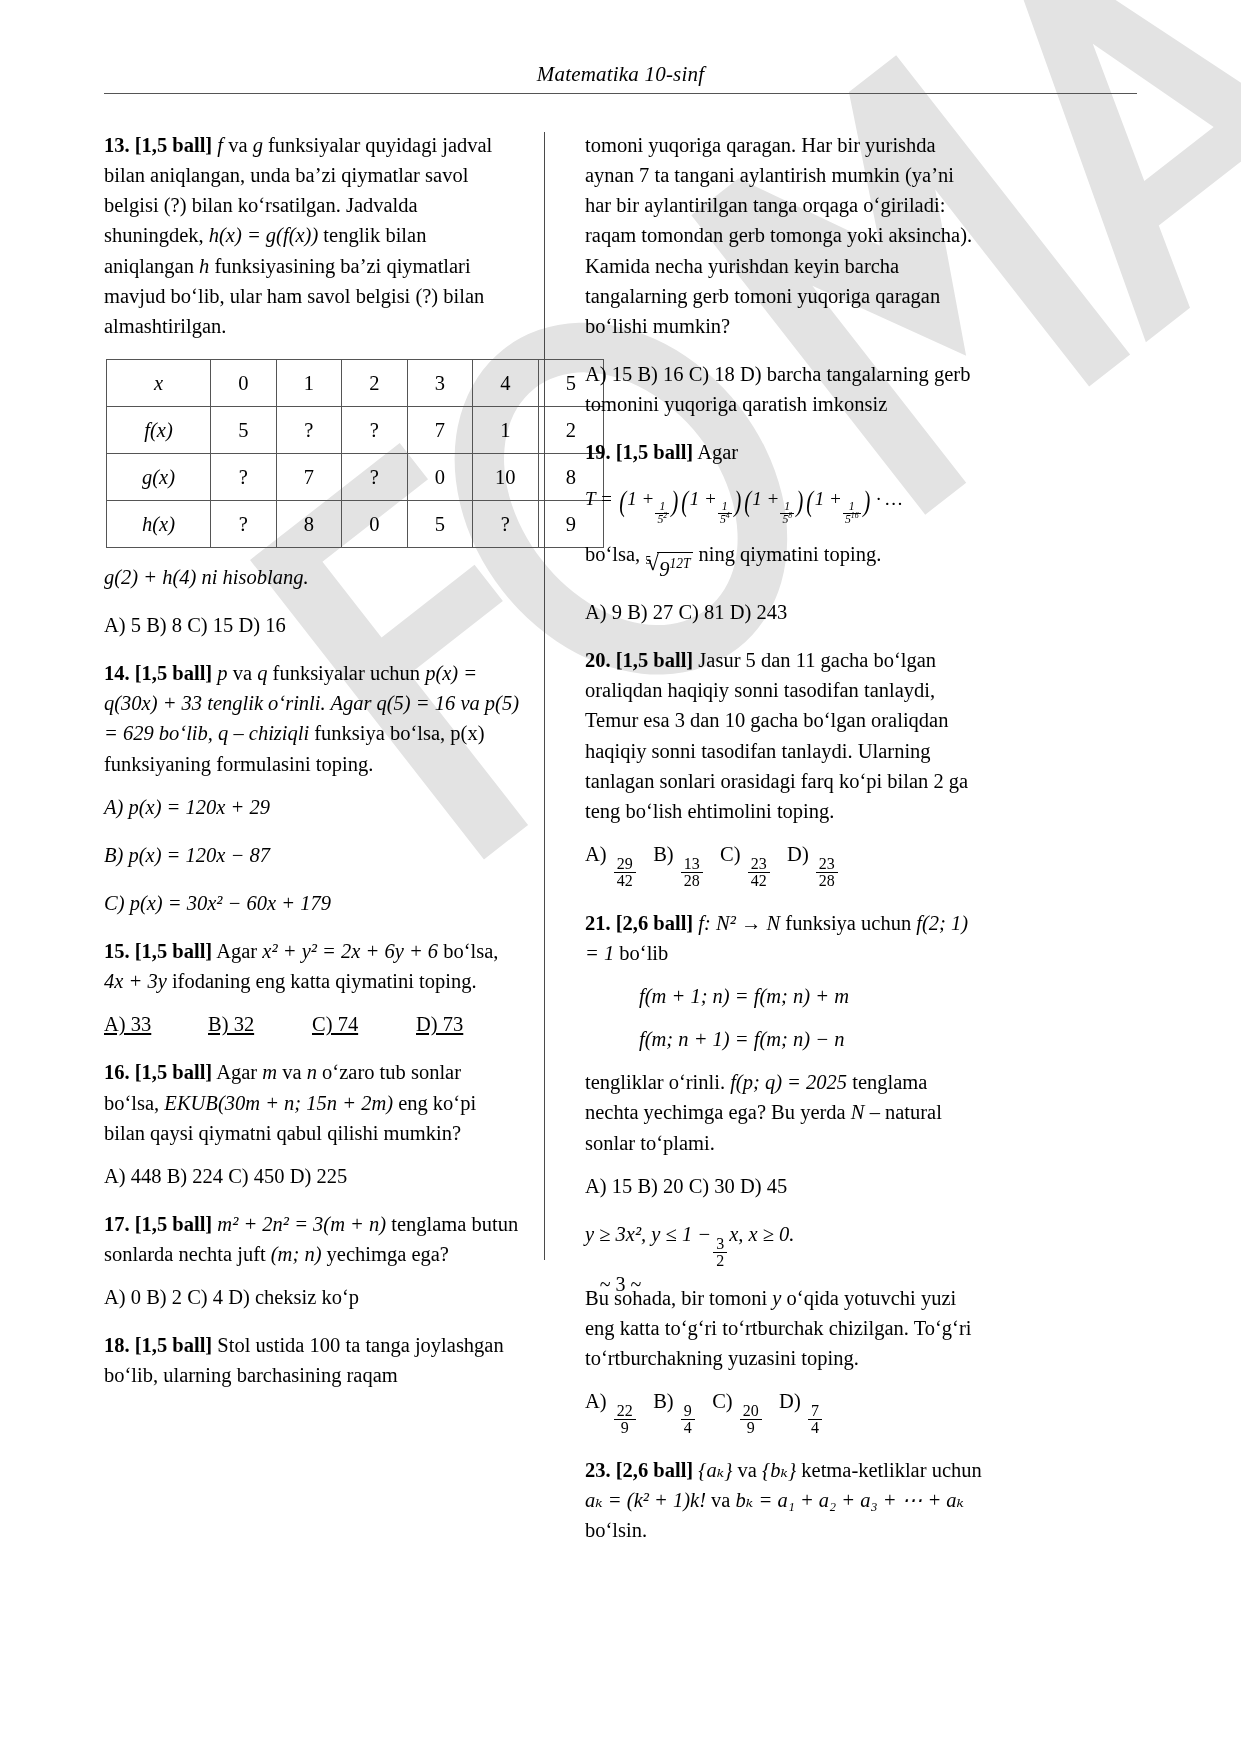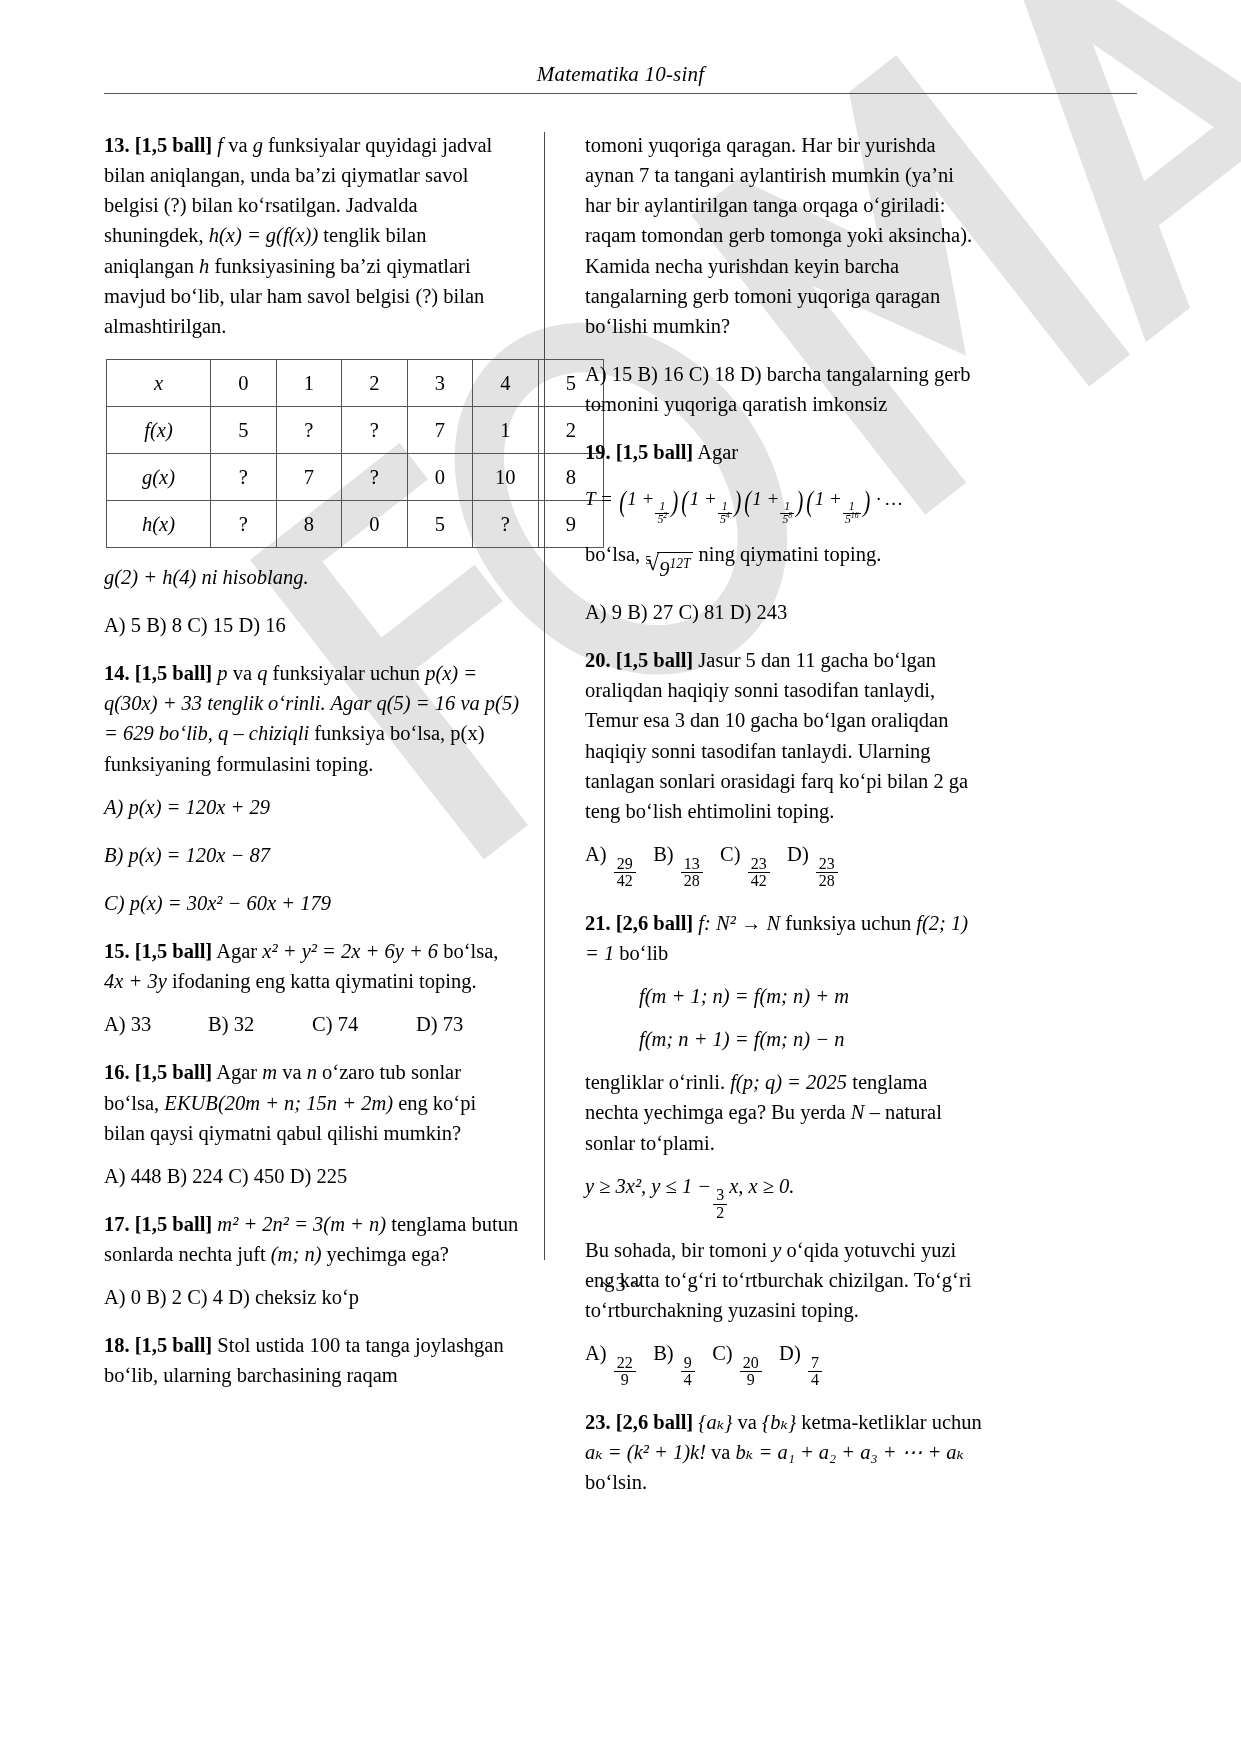"A) 33" p.opts-sp span.opt { text-decoration: none -> underline }
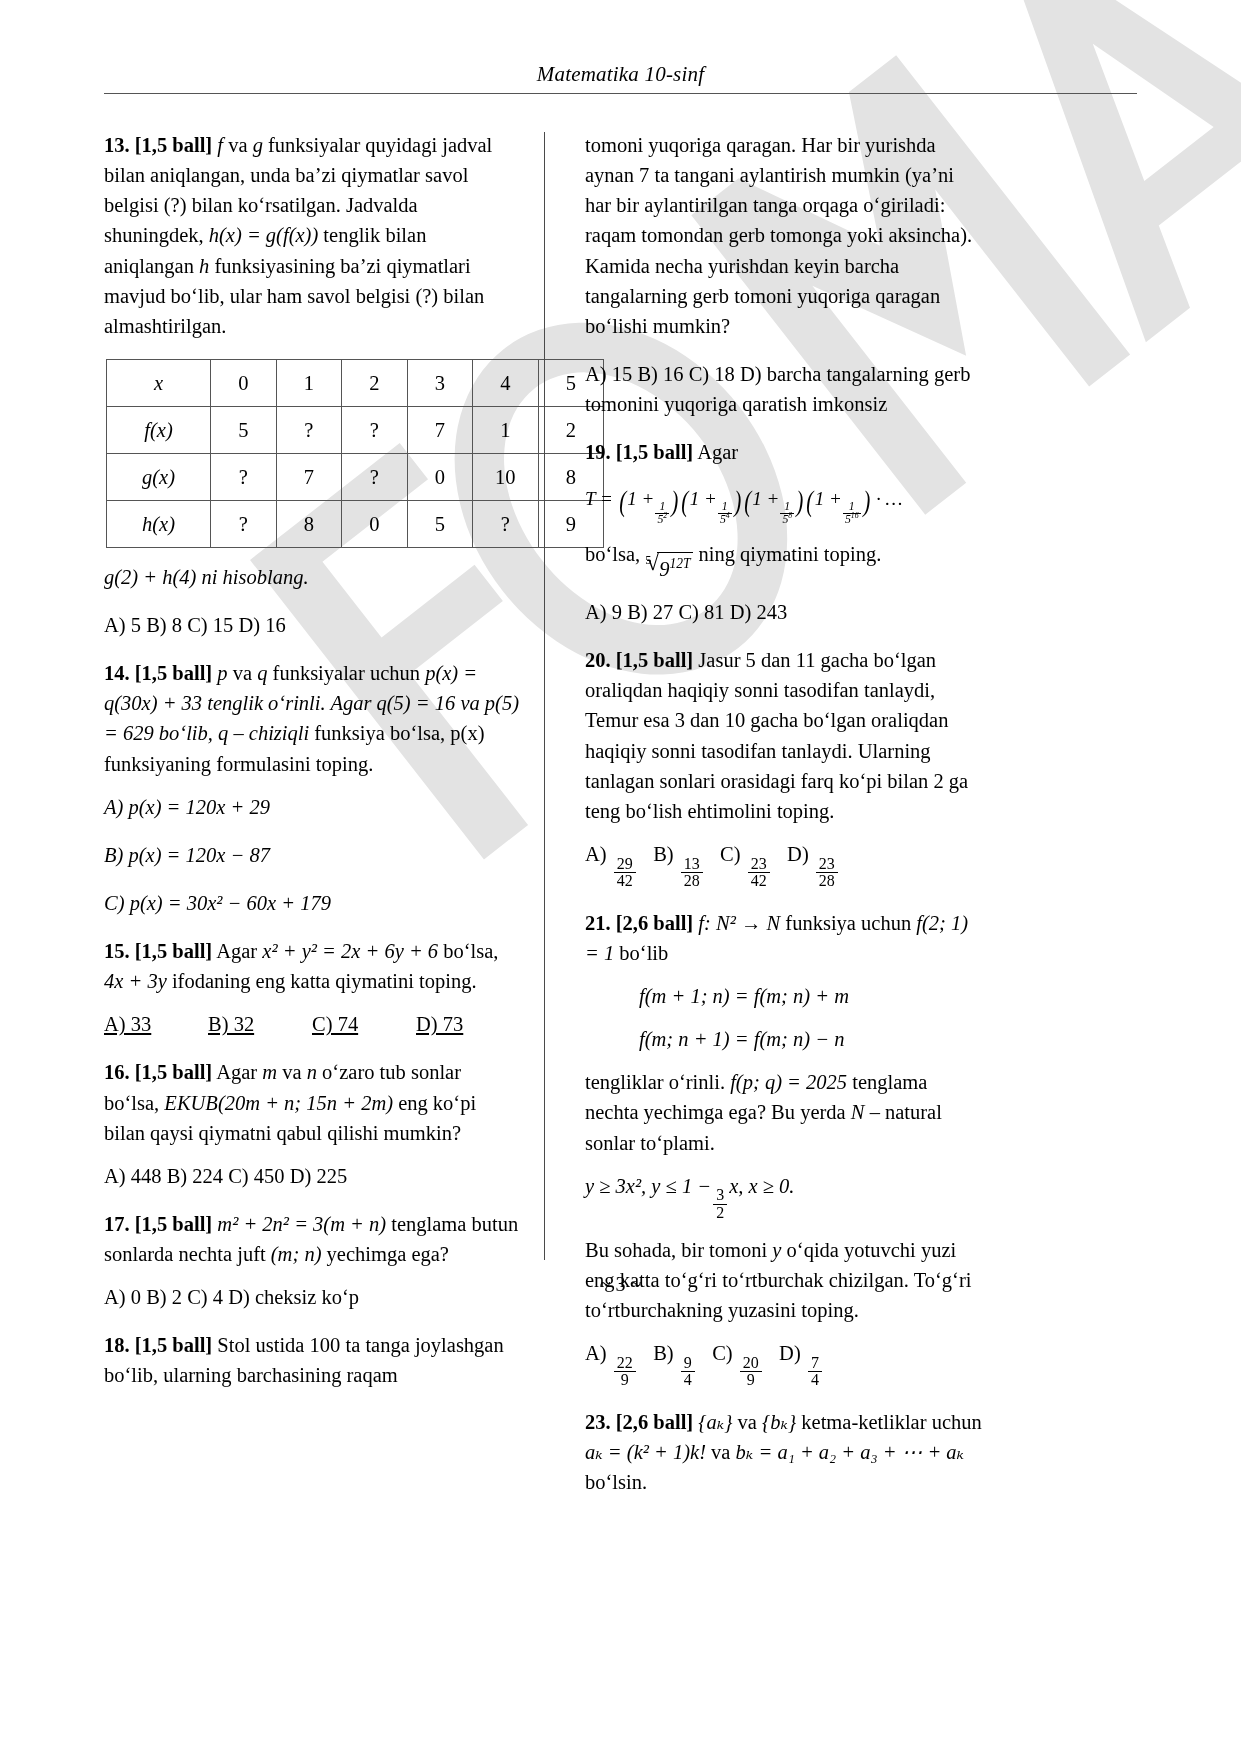"EKUB(20m + n; 15n +" span.mi { text: 20m -> 30m }
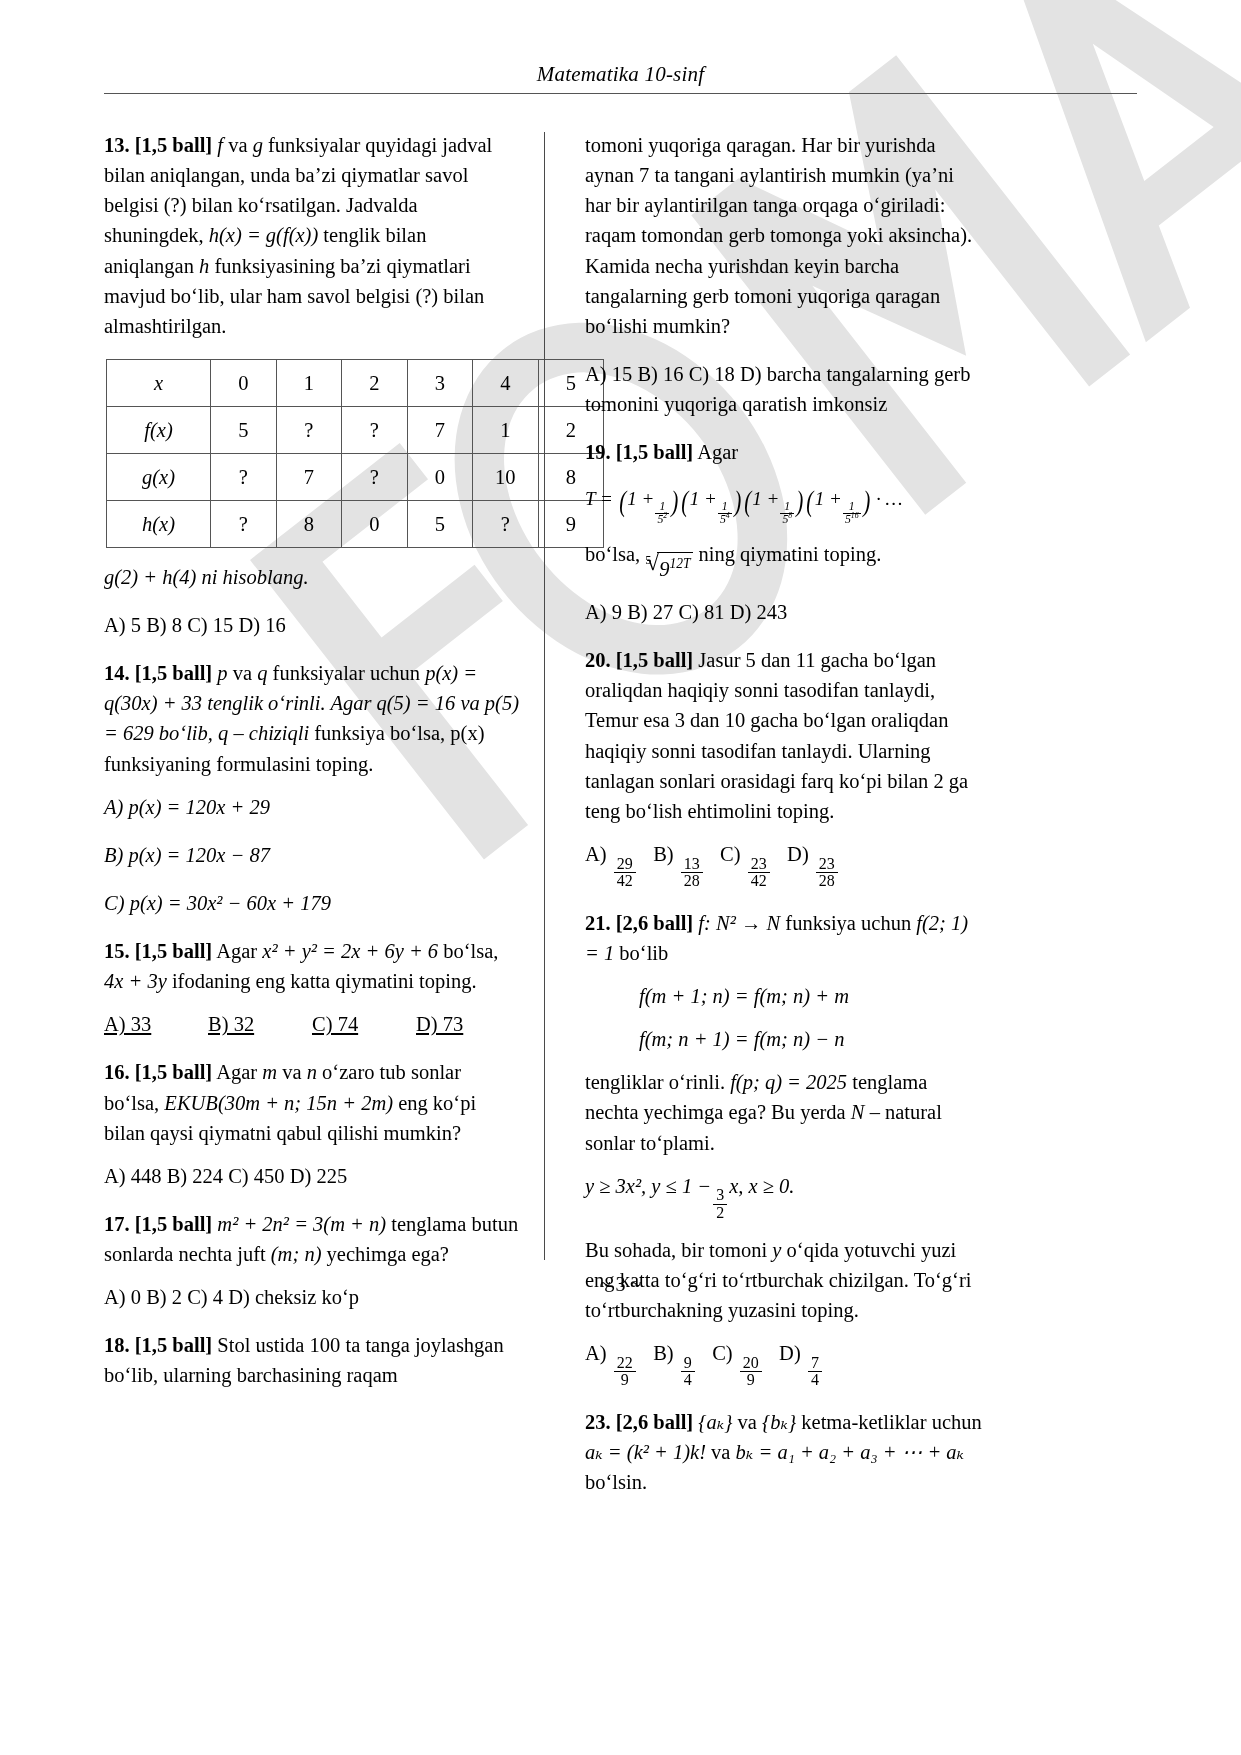"A) 15 B) 20 C)" p.opts { html: none -> <p>A) 15 B) 20 C) 30 D) 45</p> }
